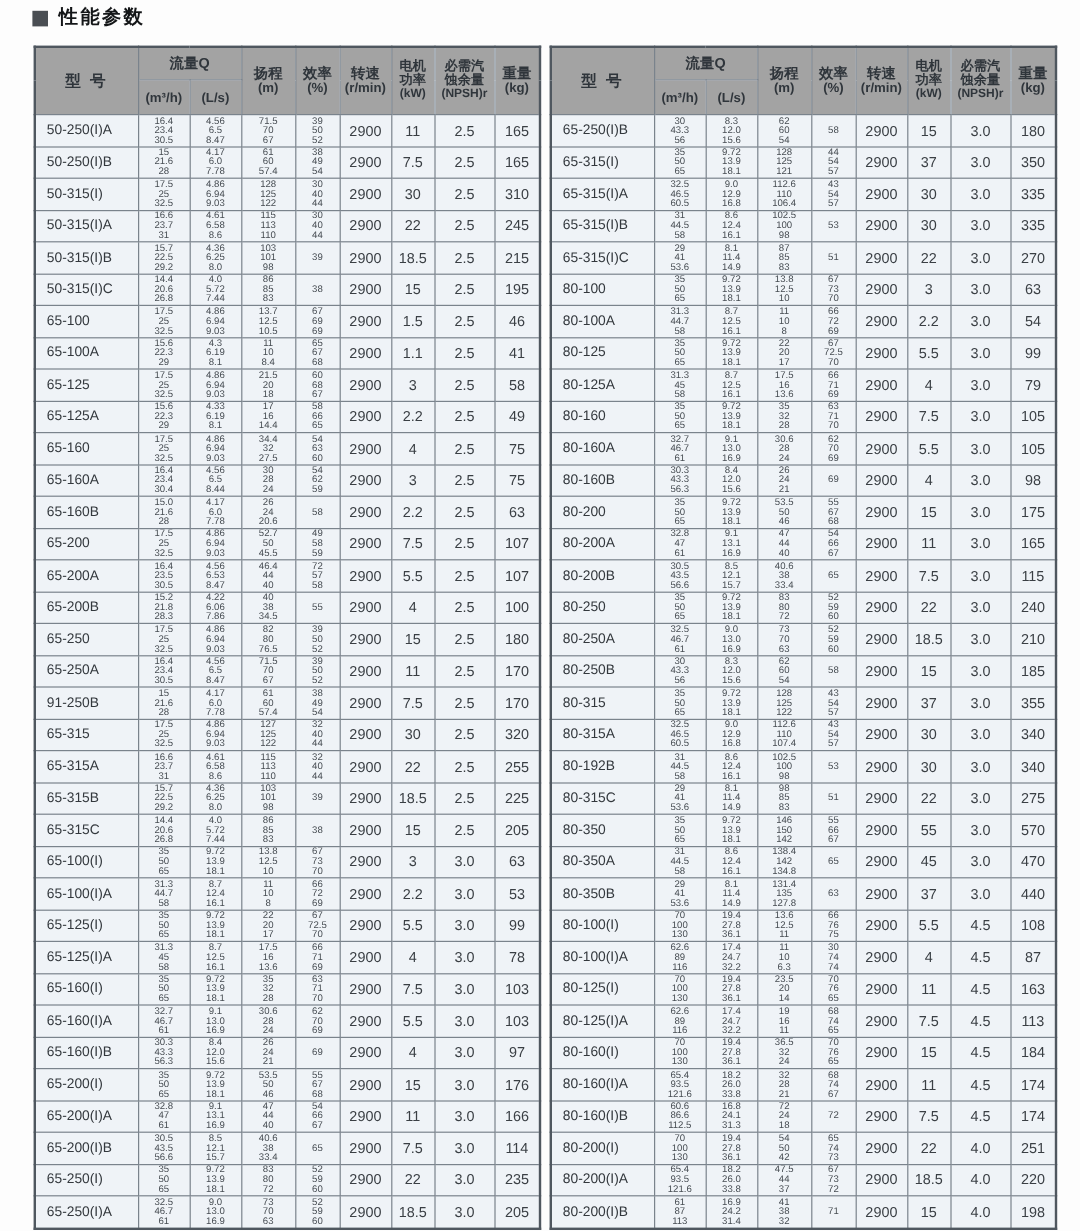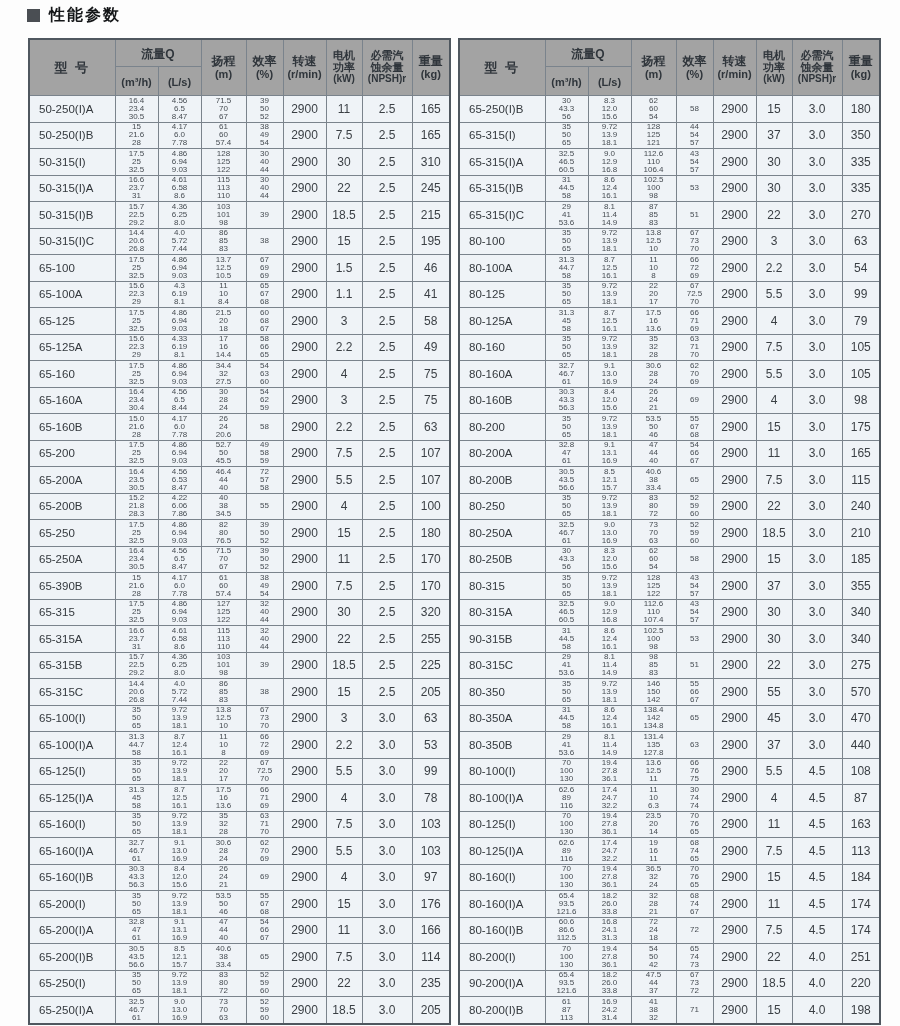"65-390B" td.model { text: 65-390B -> 91-250B }
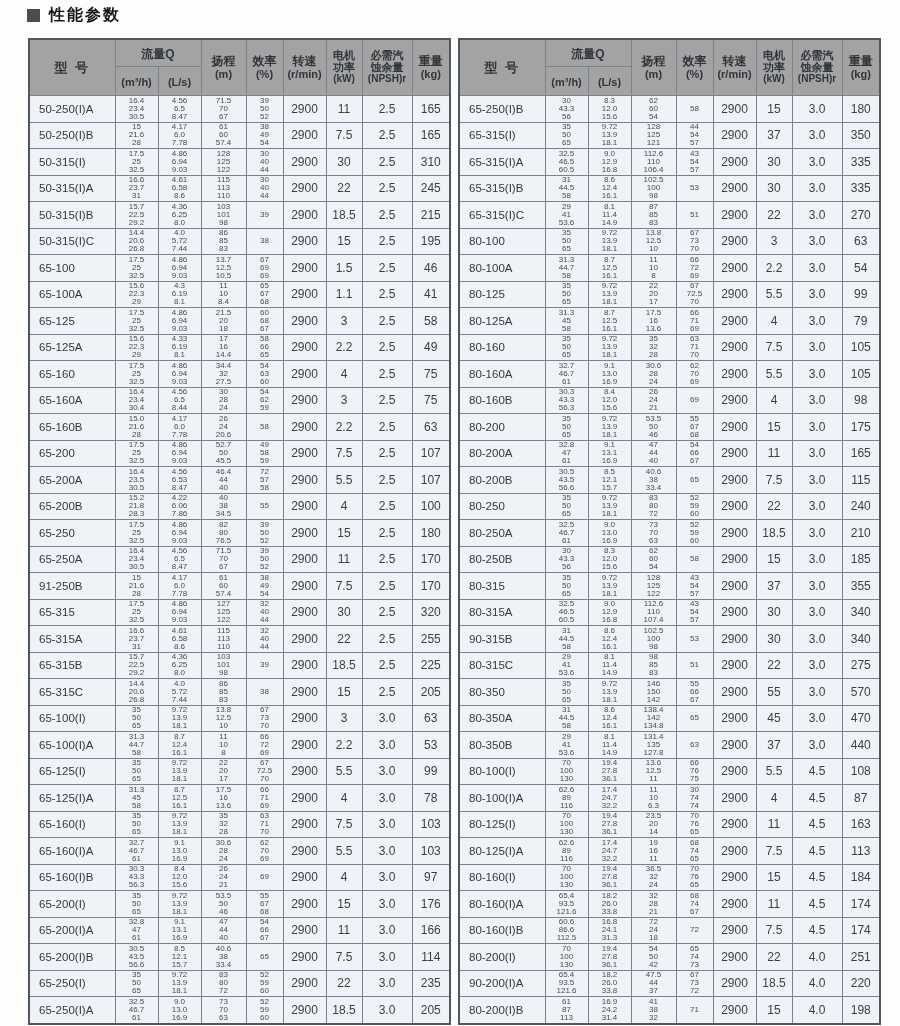"90-315B" td.model { text: 90-315B -> 80-192B }
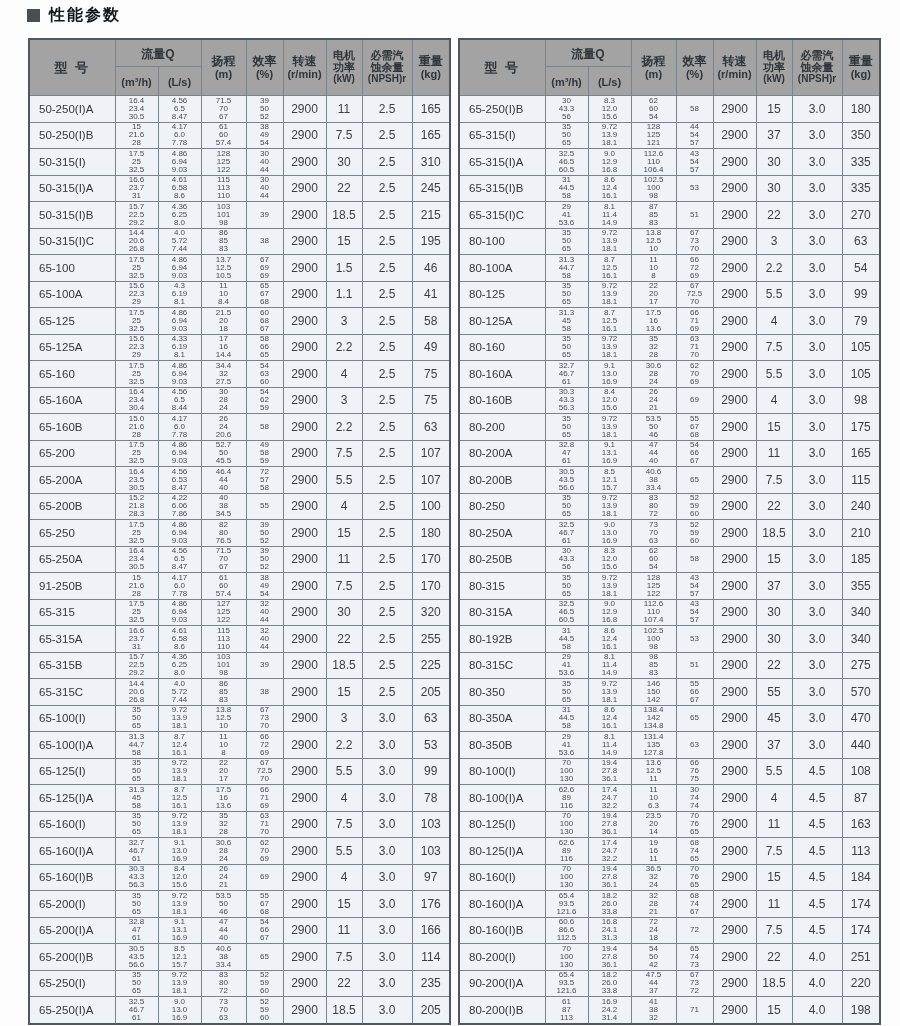"90-200(I)A" td.model { text: 90-200 -> 80-200 }
